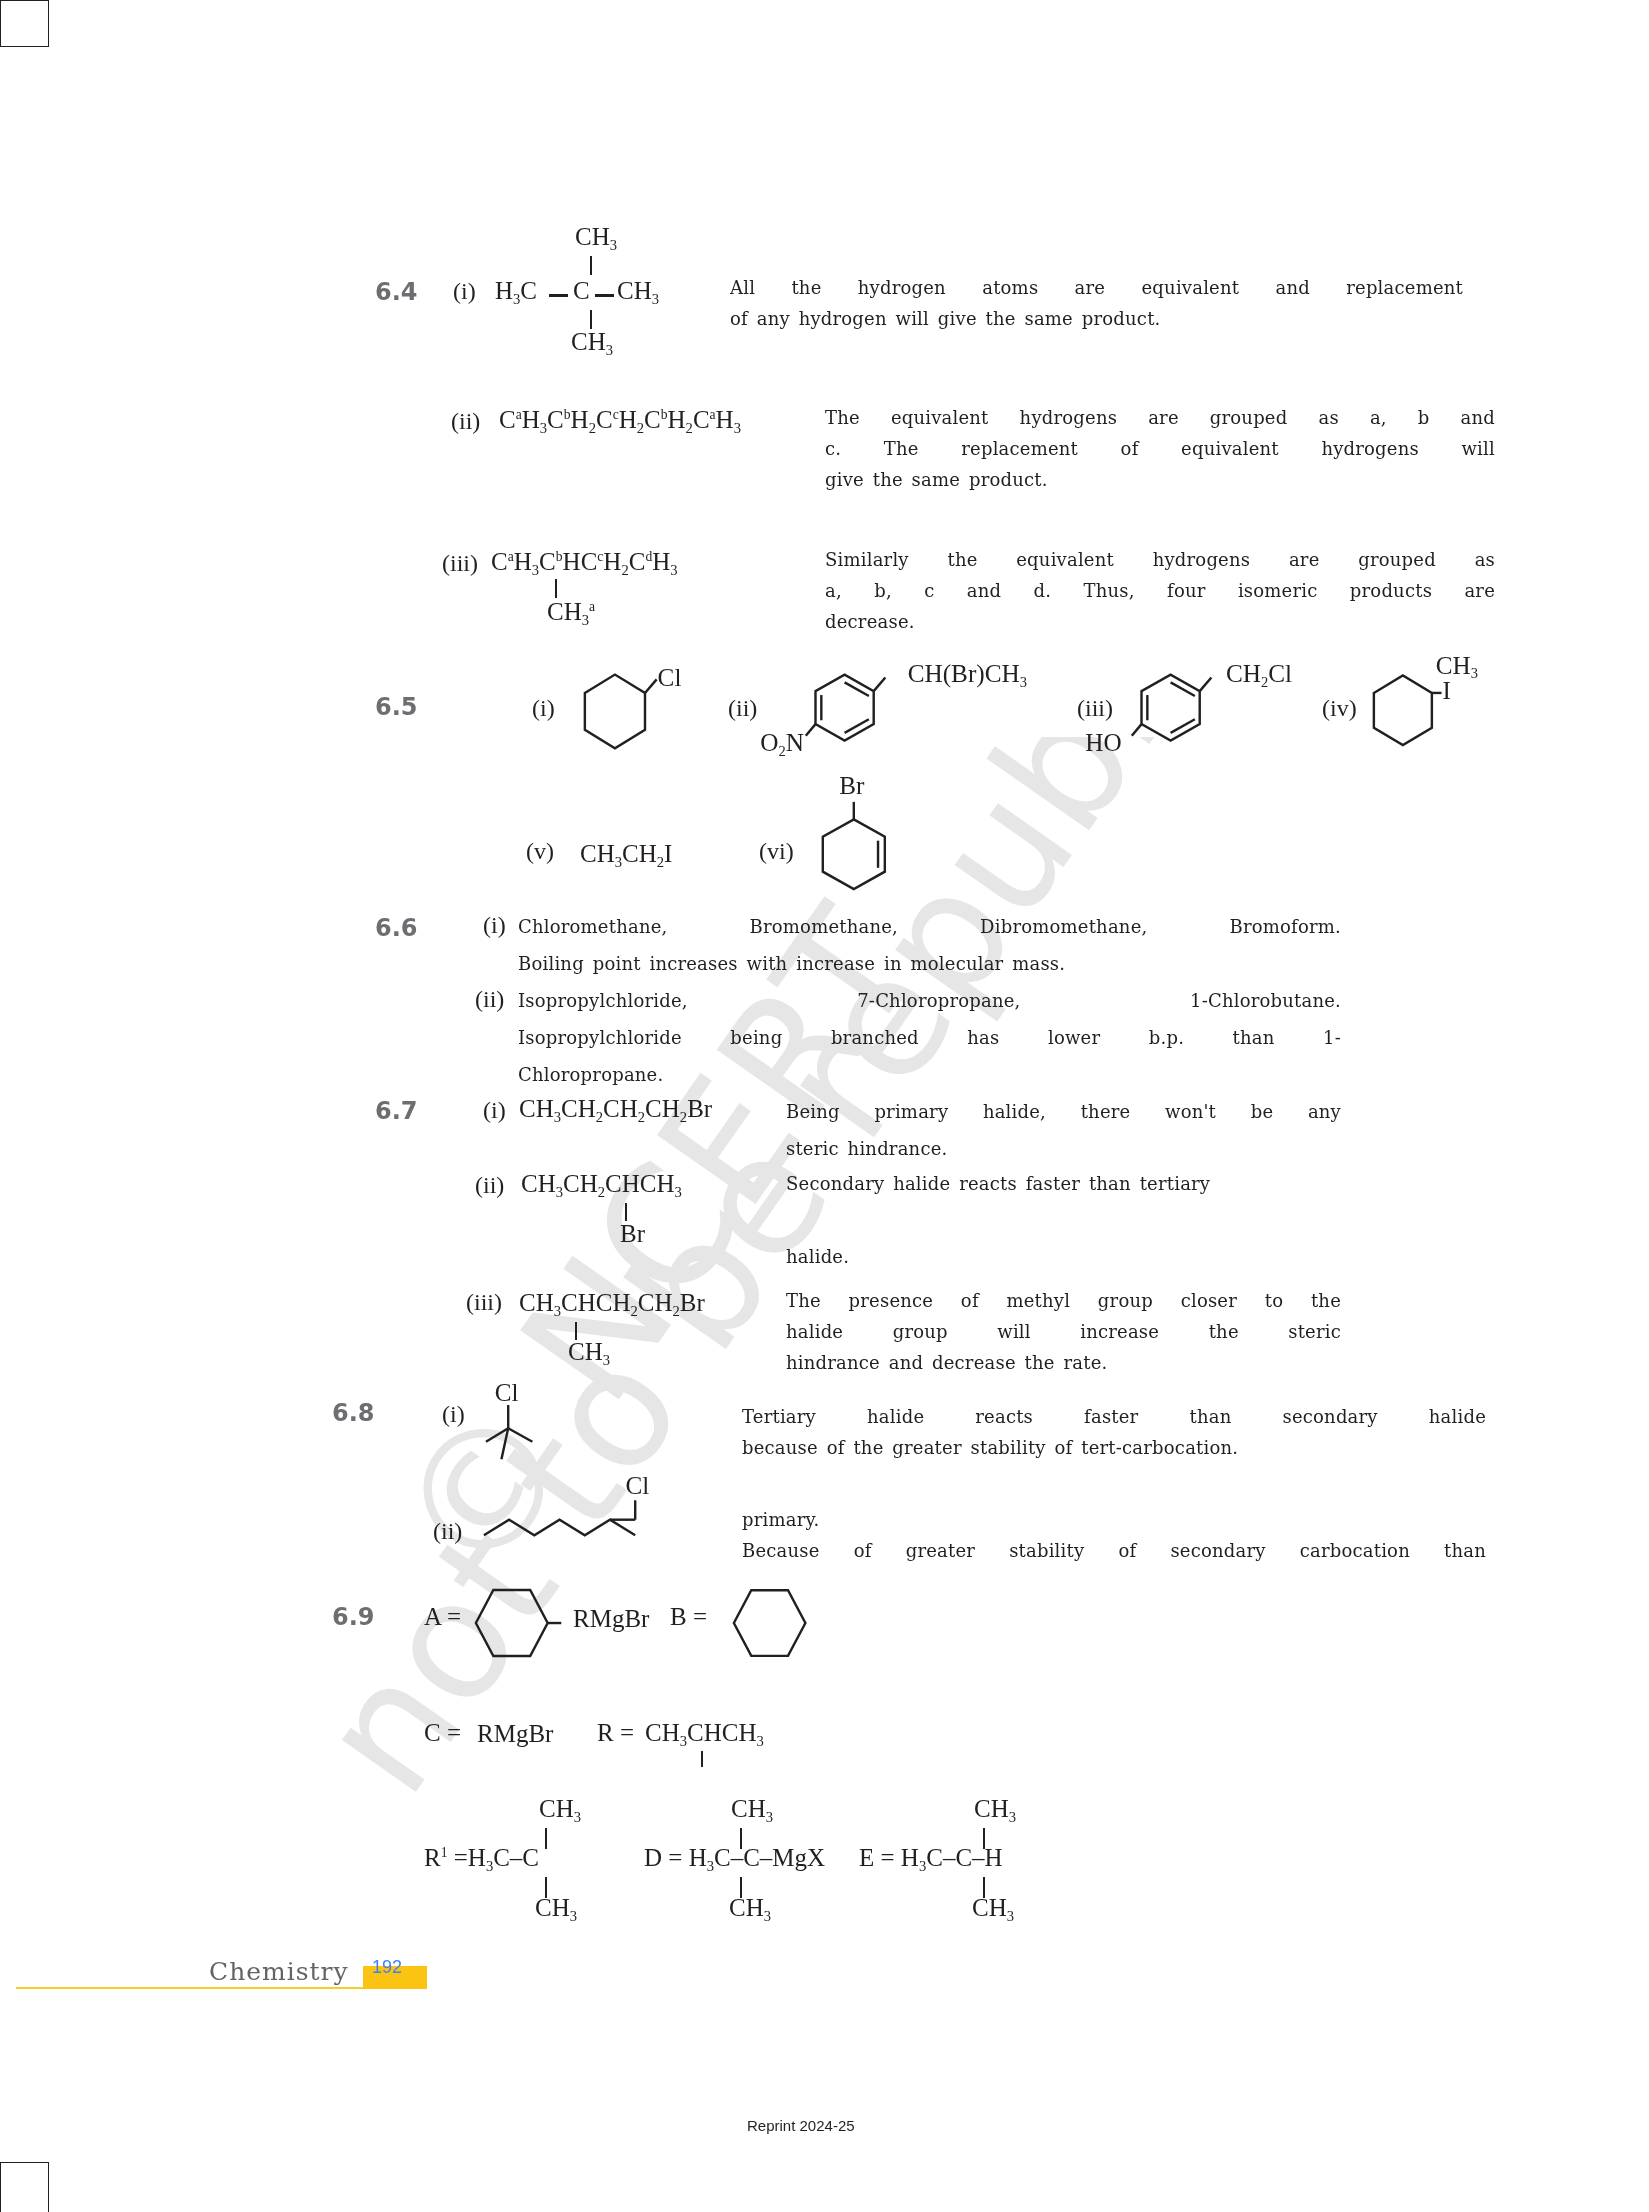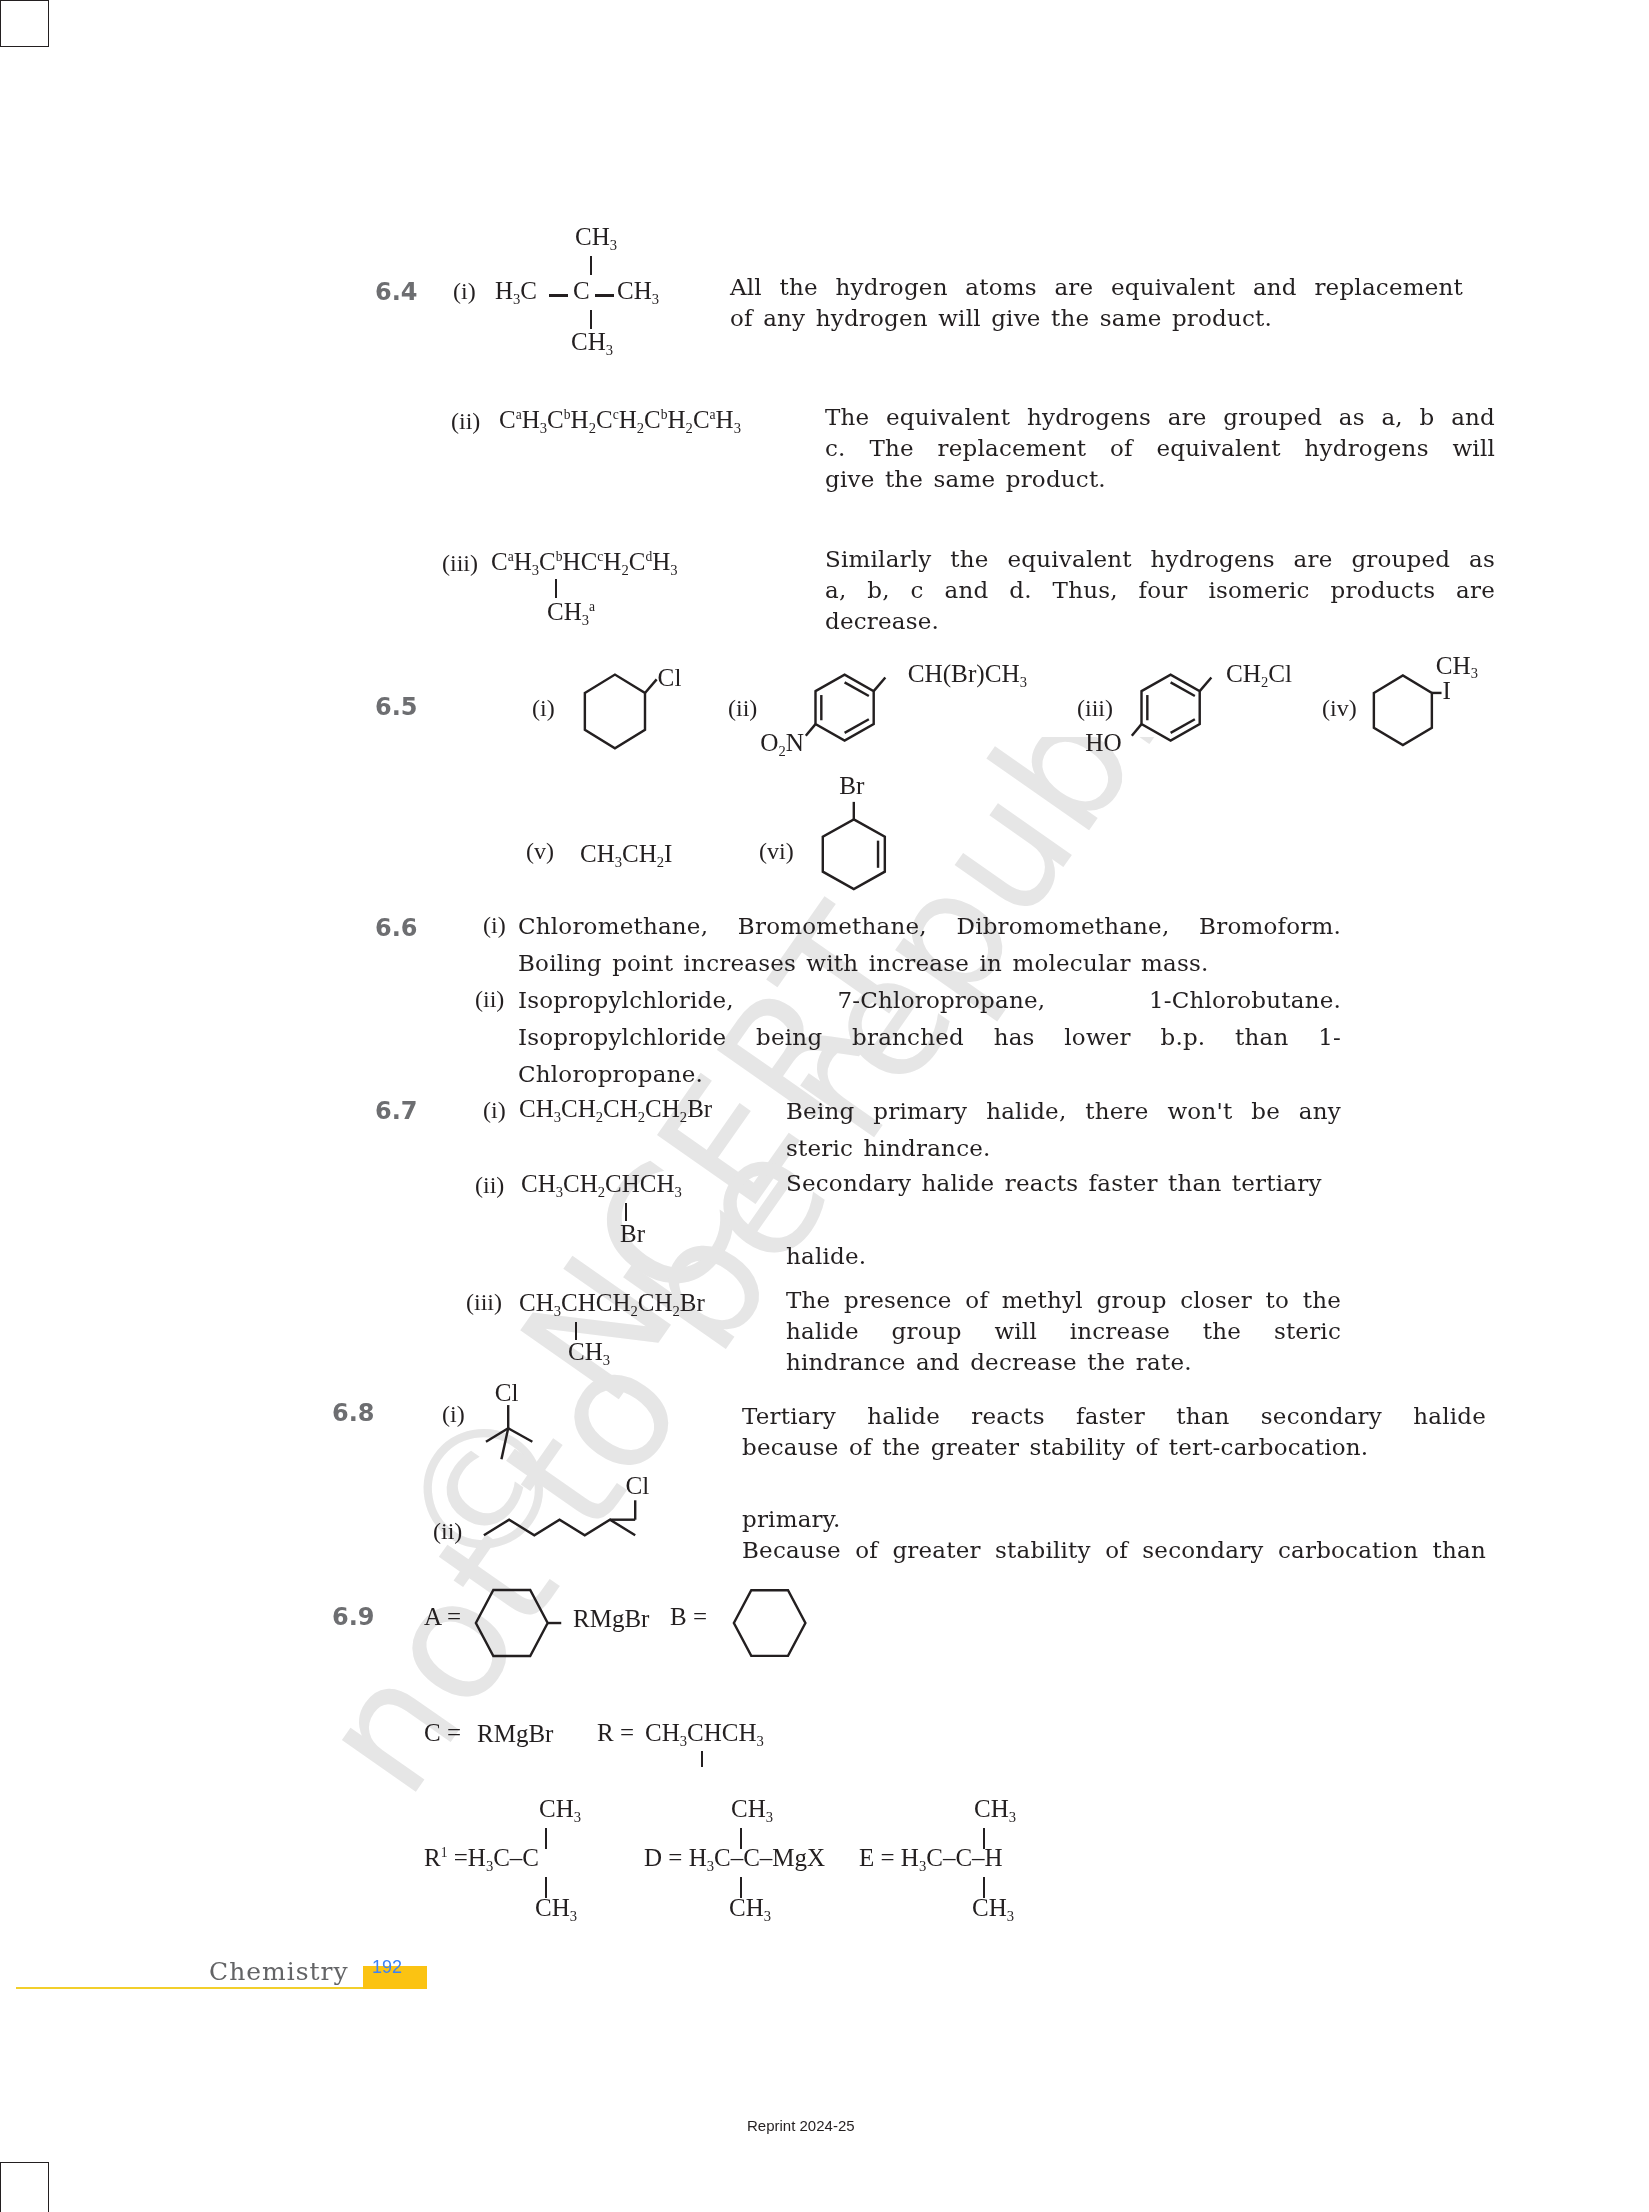"All the hydrogen atoms are" .txt { font-size: 23px -> 18px }
